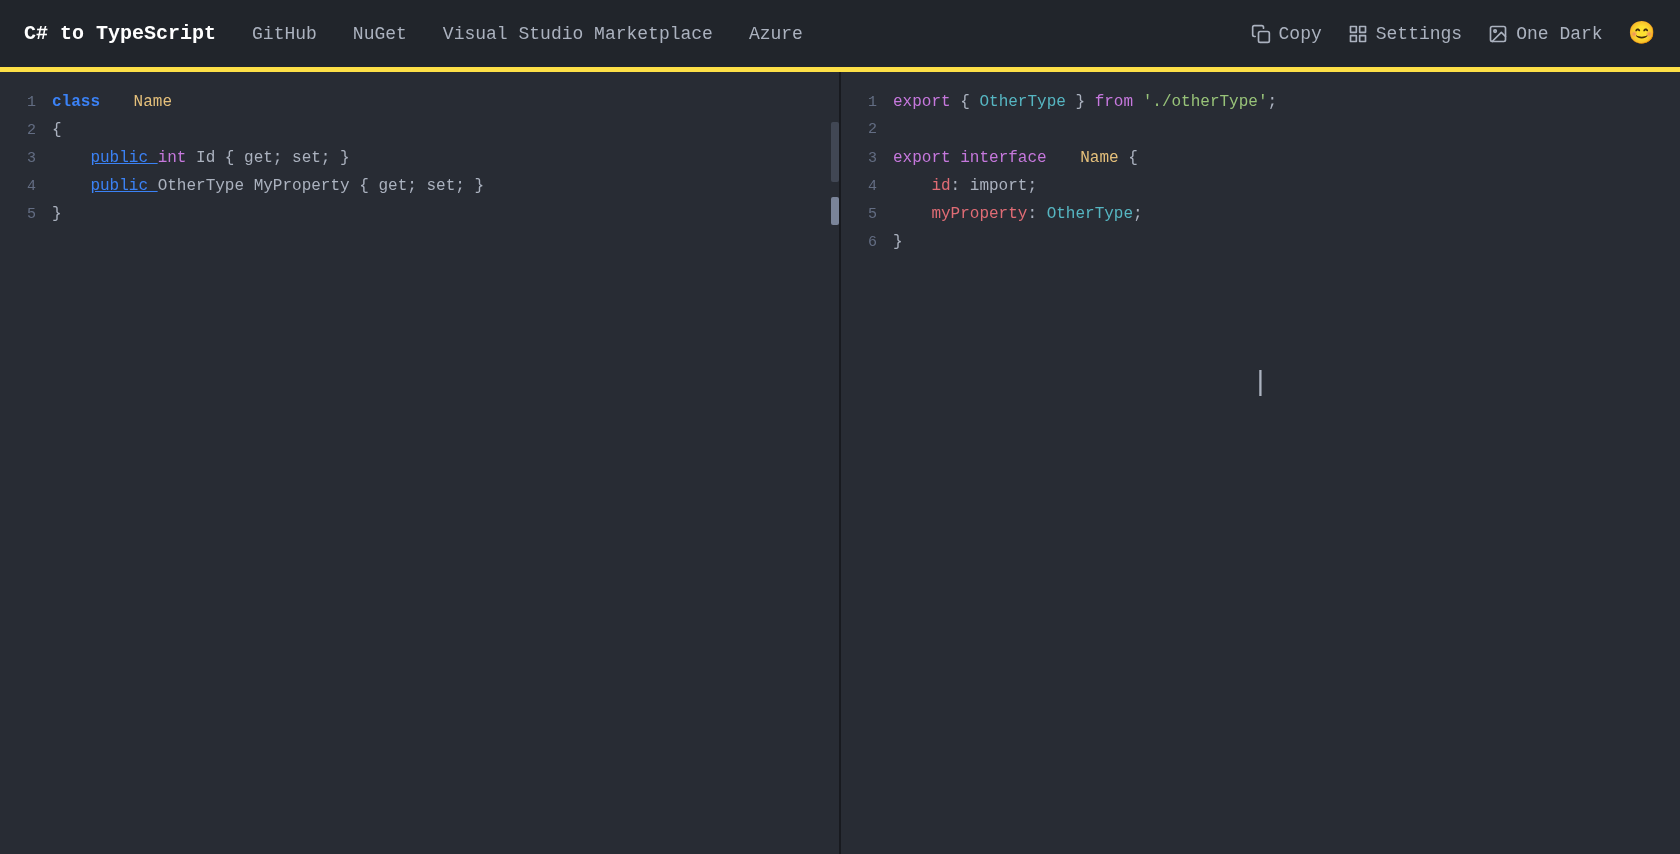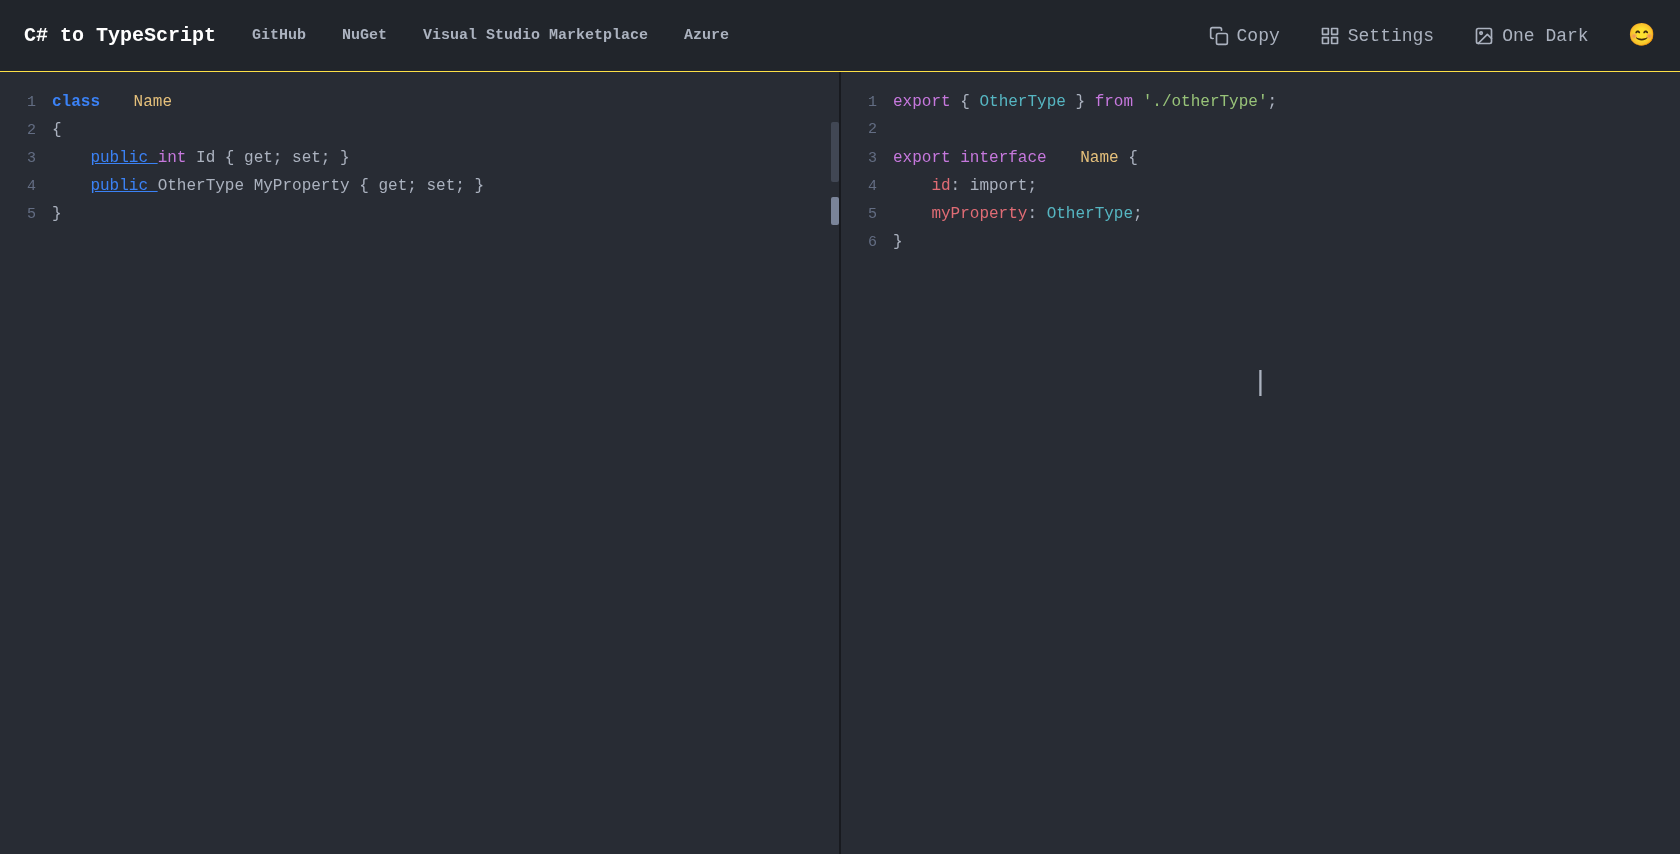"C# to TypeScript" #navbar { border-bottom: 1px solid #fde047 -> 5px solid #fde047 }
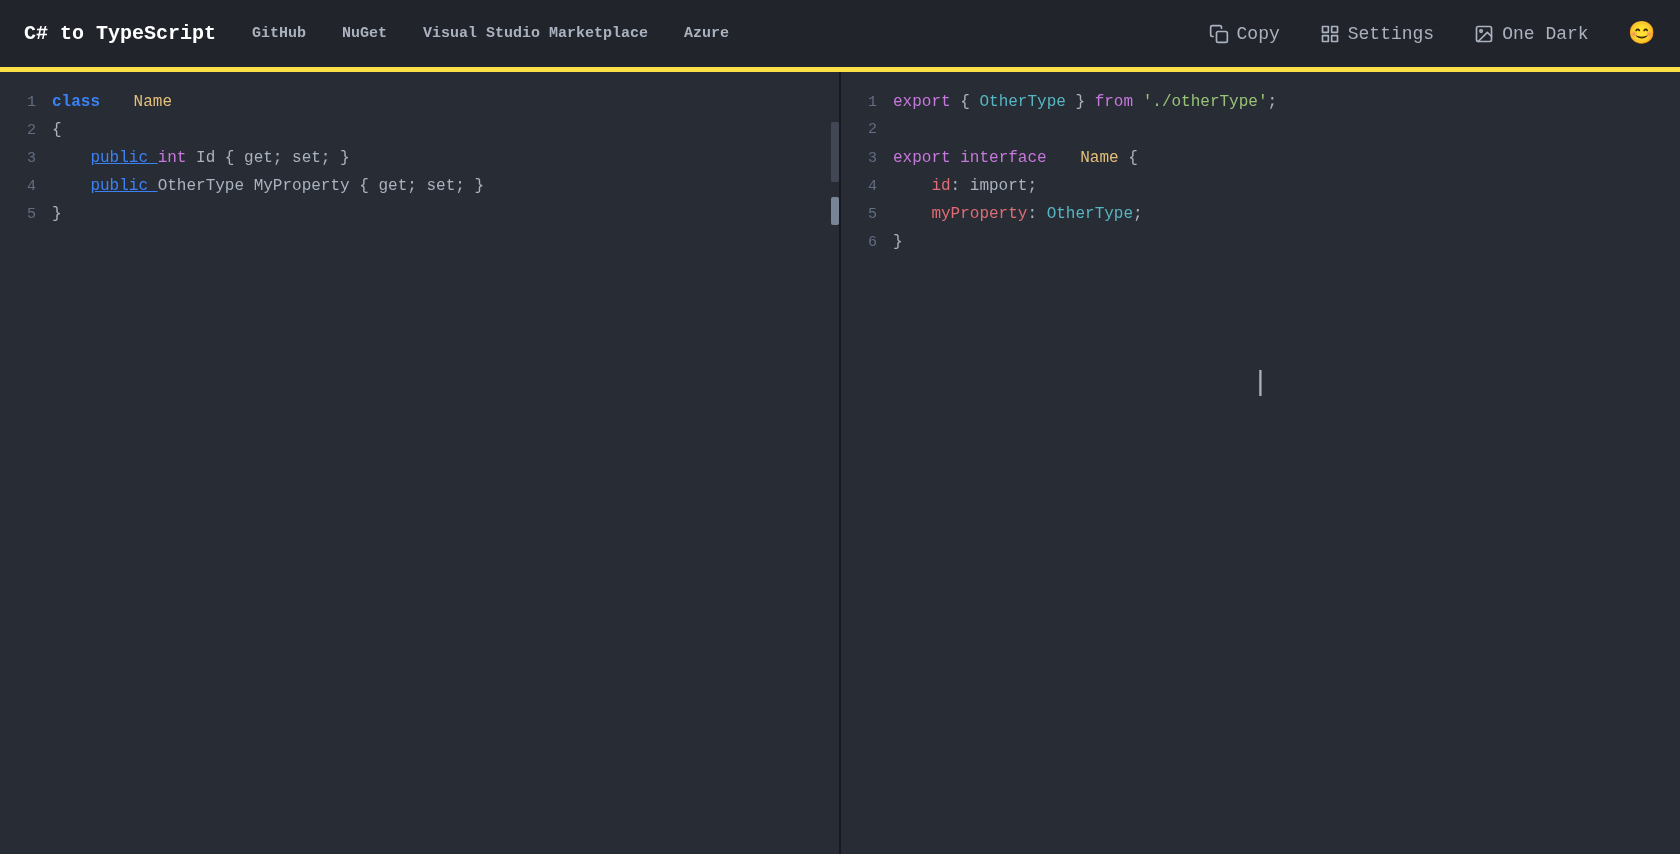"GitHub" #navbar .nav-link { font-size: 15px -> 18px; font-weight: bold -> none }
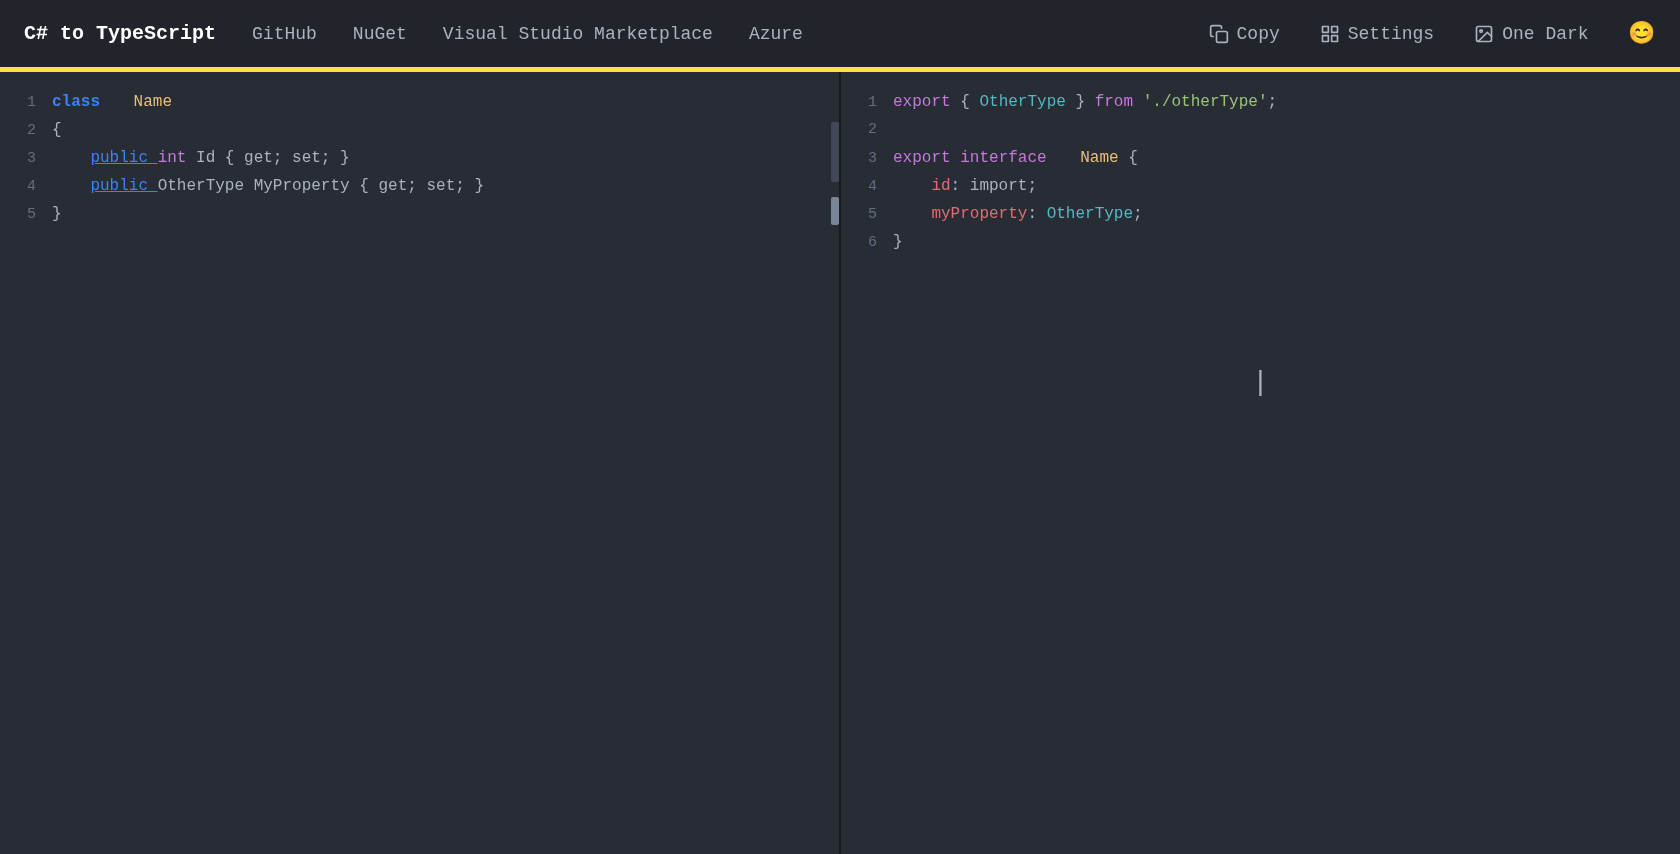"Copy" #navbar .nav-right { gap: 40px -> 26px }
